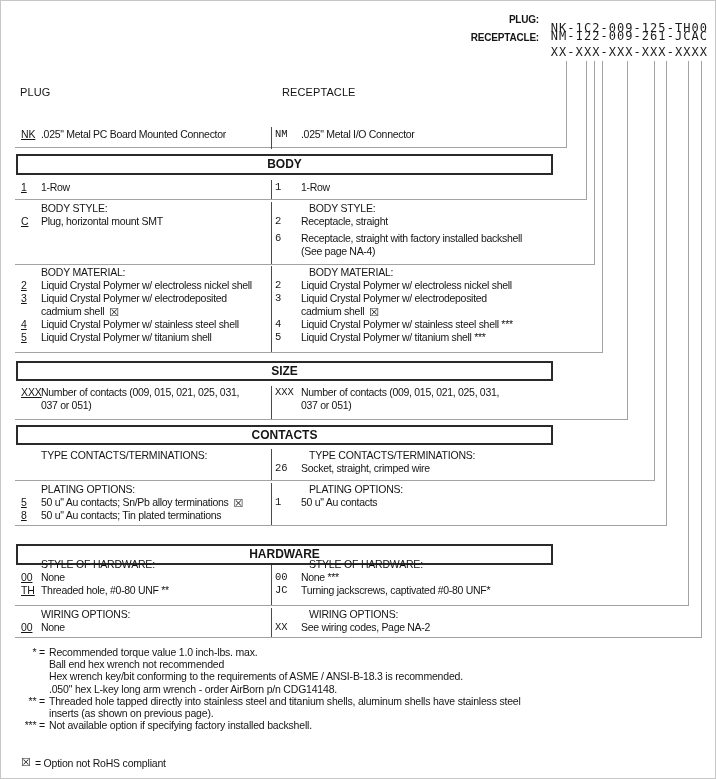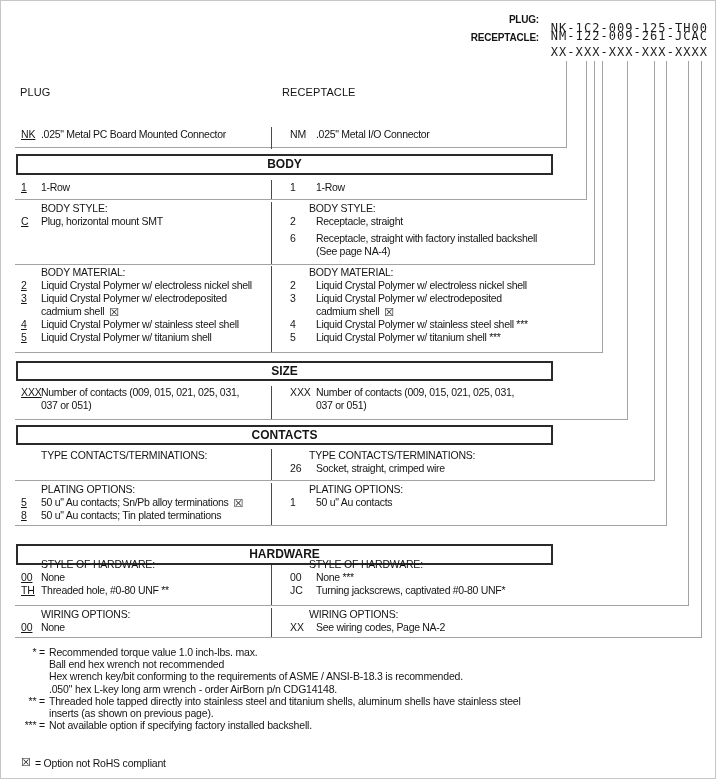"NM" .colR .code { font-family: none -> Liberation Mono, monospace; padding-left: 19px -> 4px }
